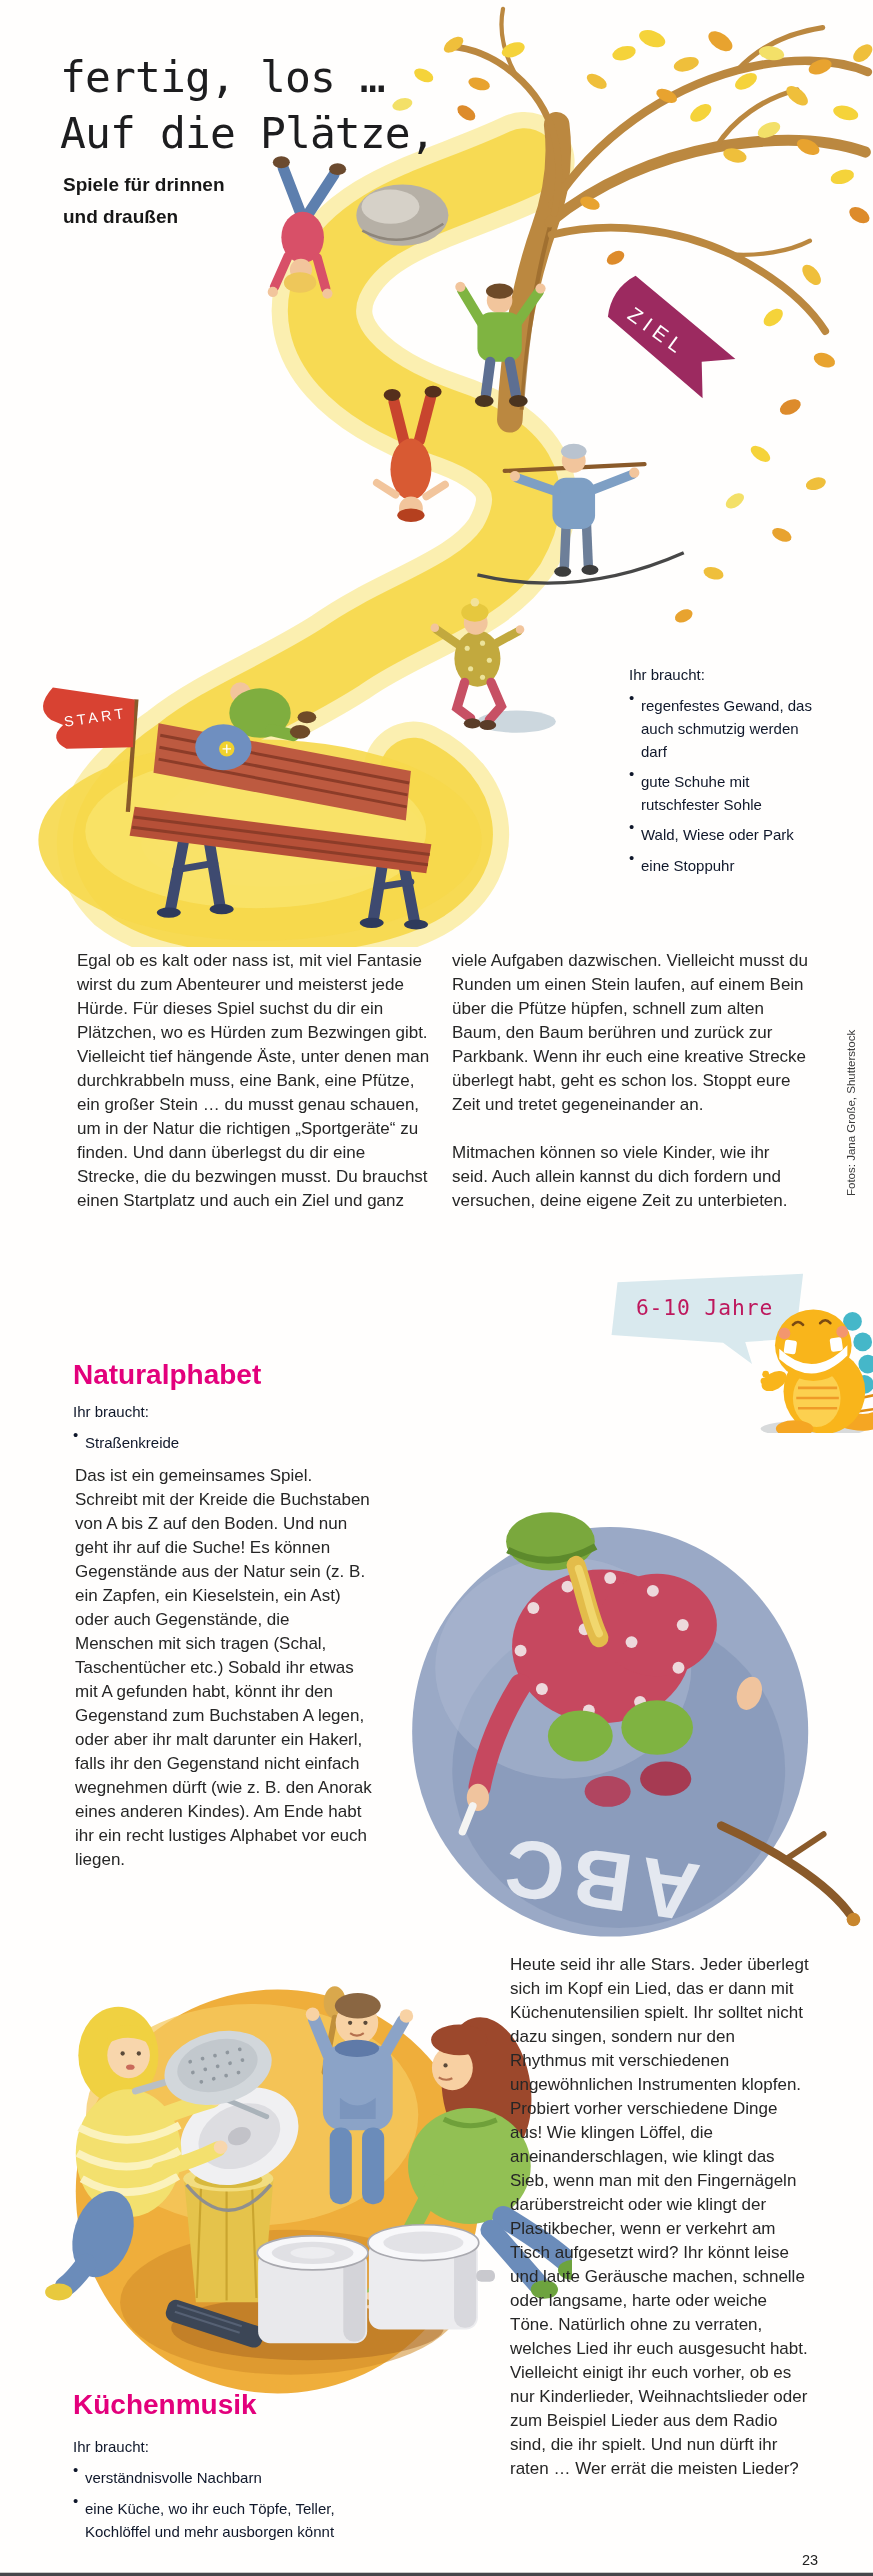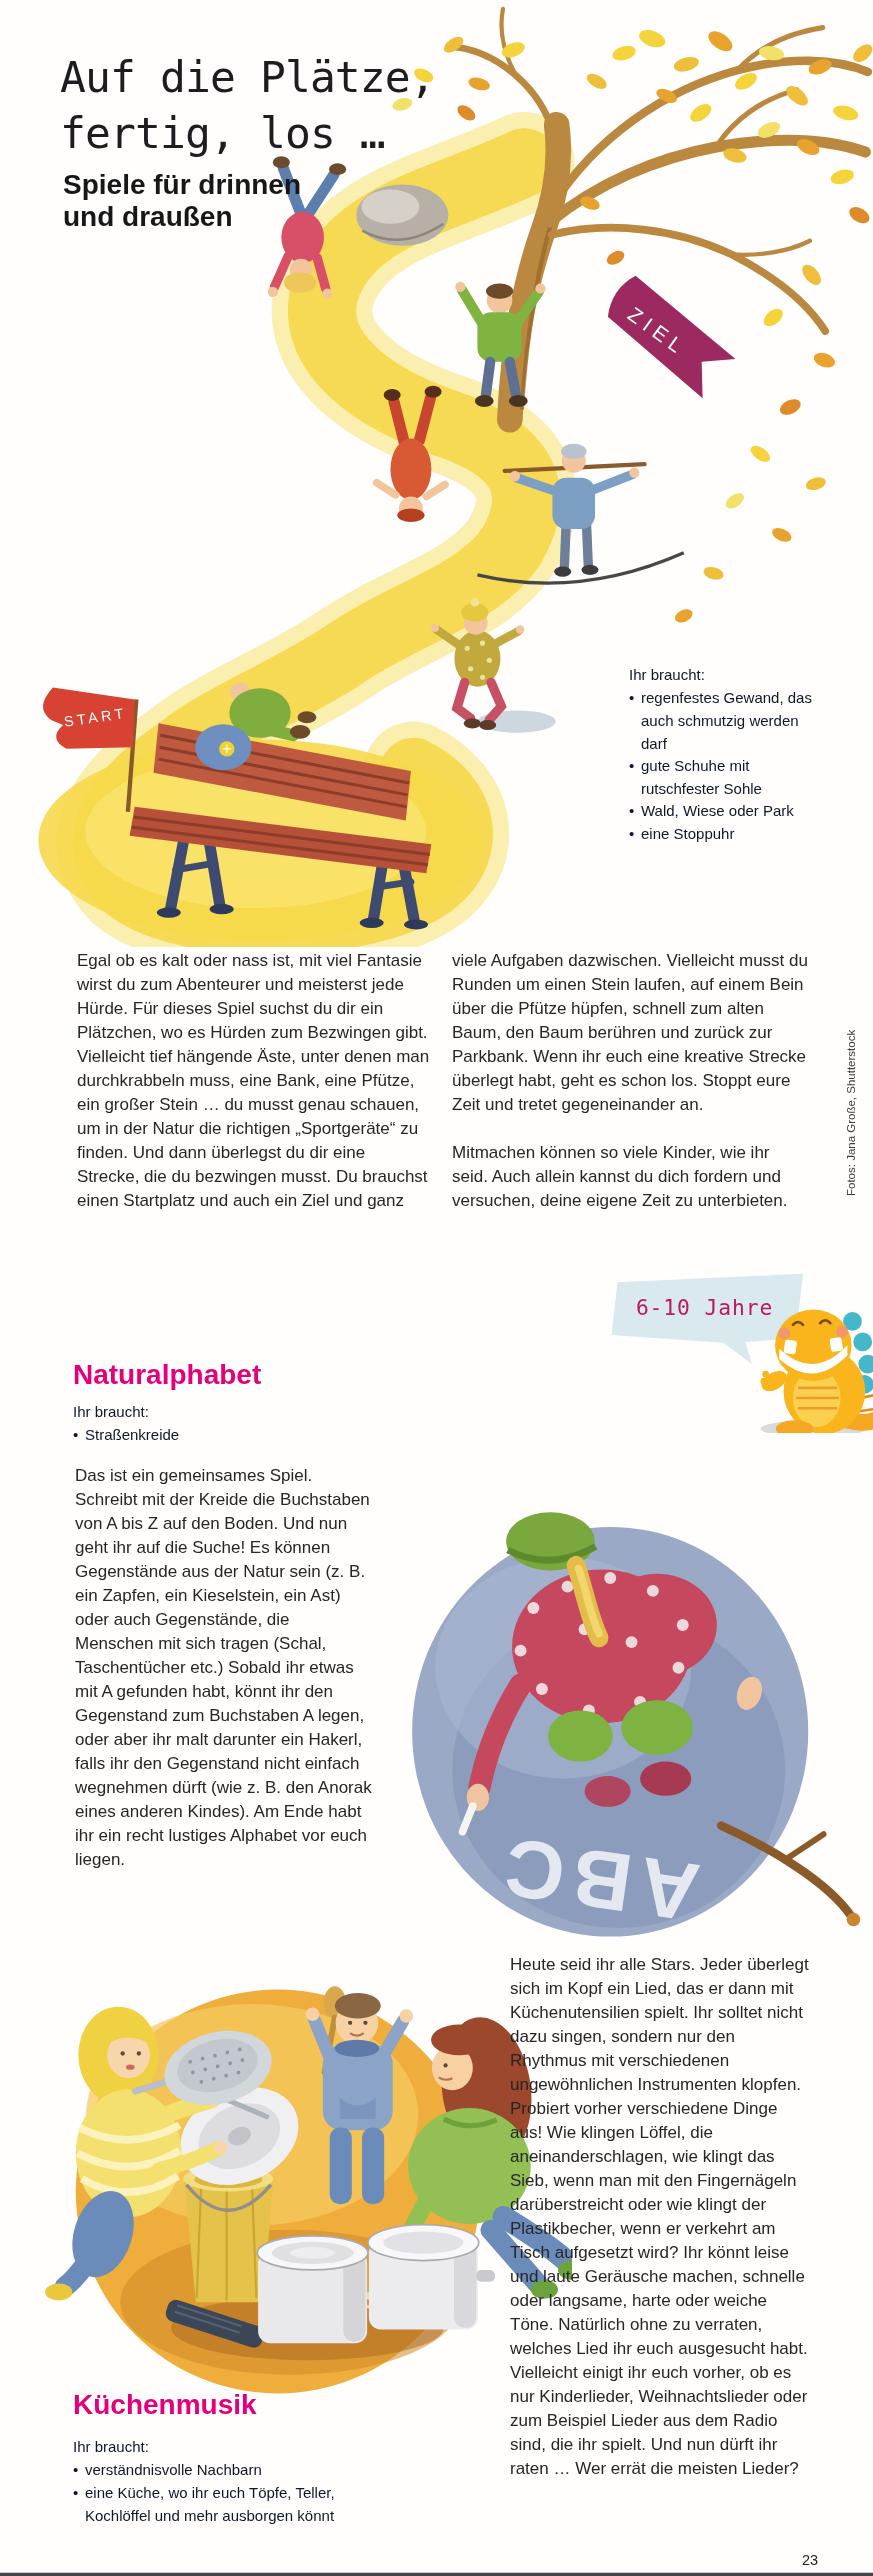"Auf die Plätze," div { order: before "fertig, los …" -> after "fertig, los …" }
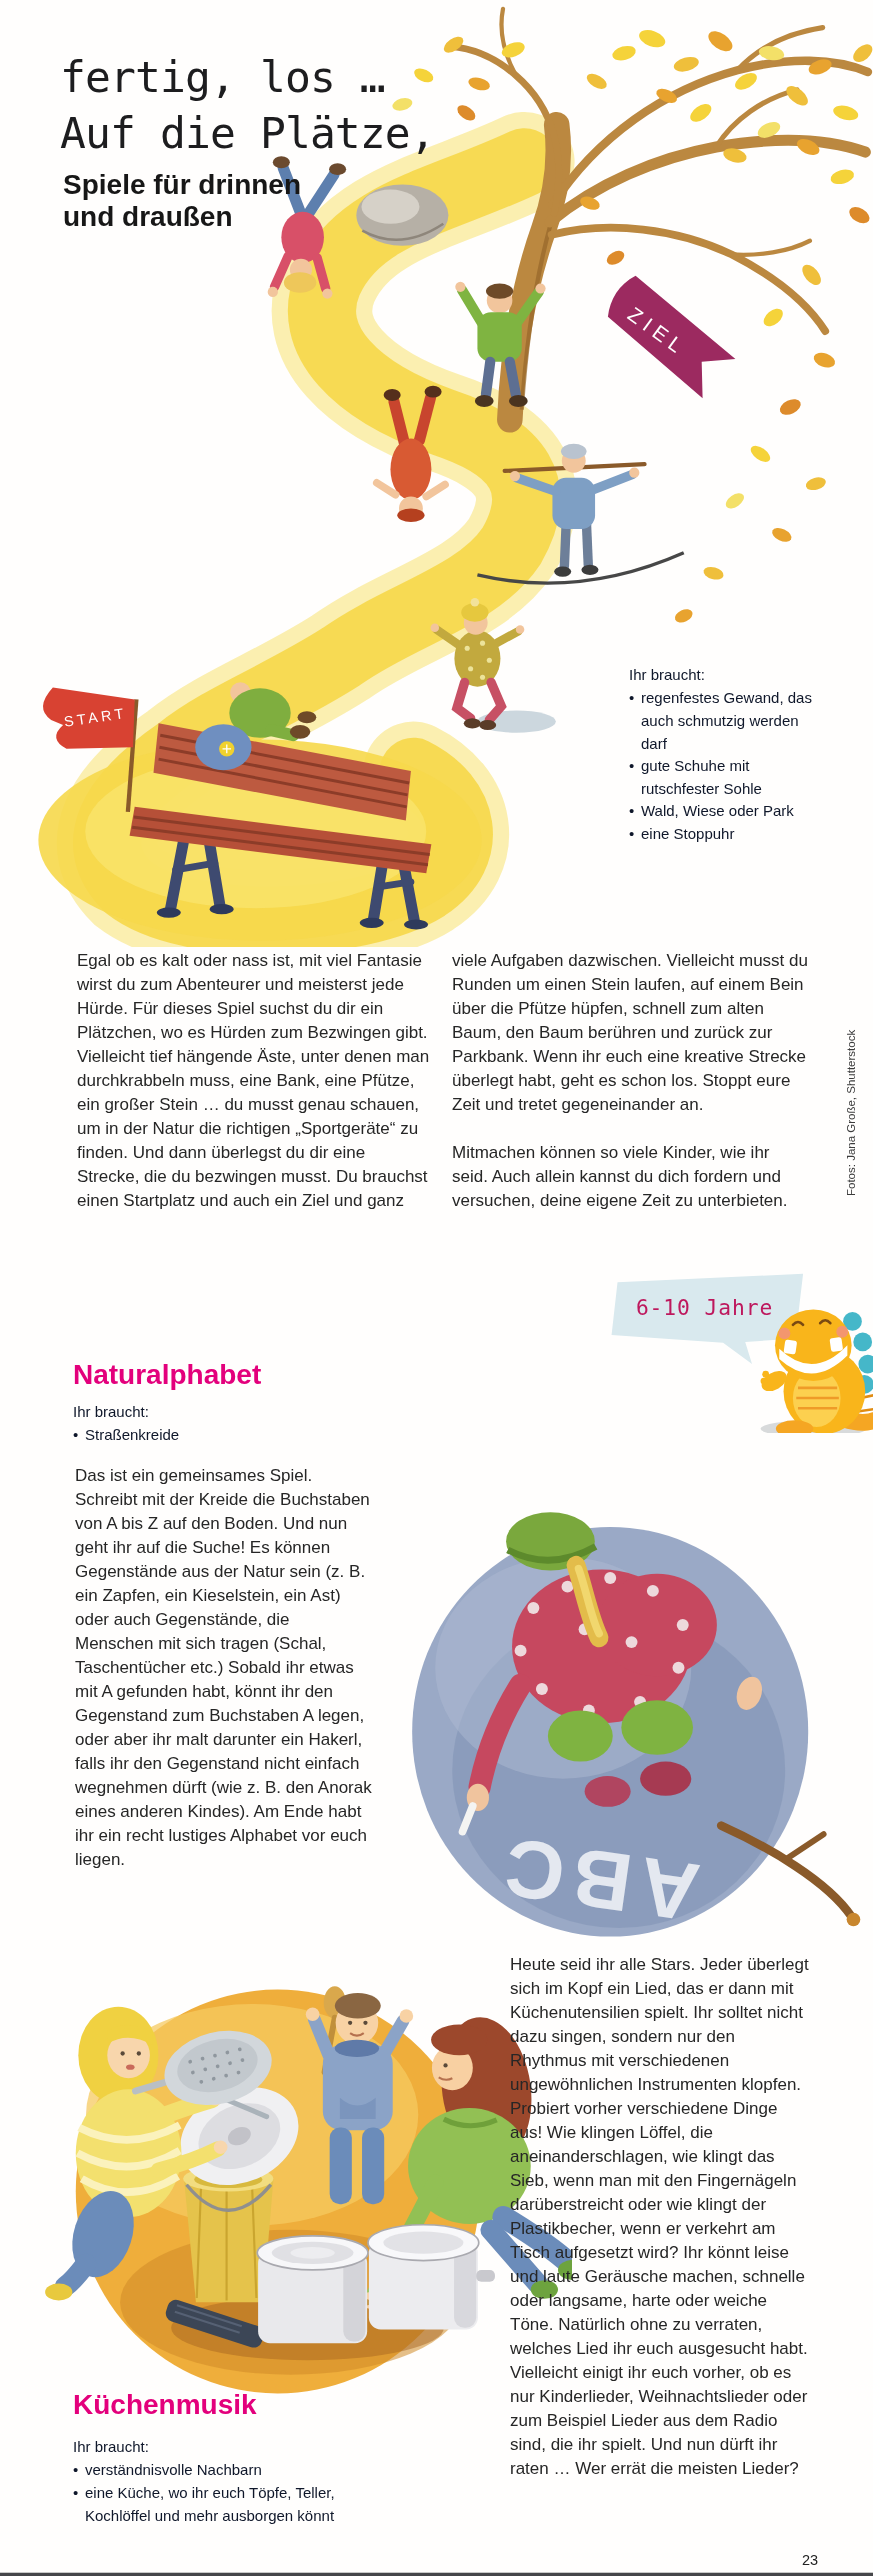"Spiele für drinnen" .subtitle { font-size: 28px -> 19px }
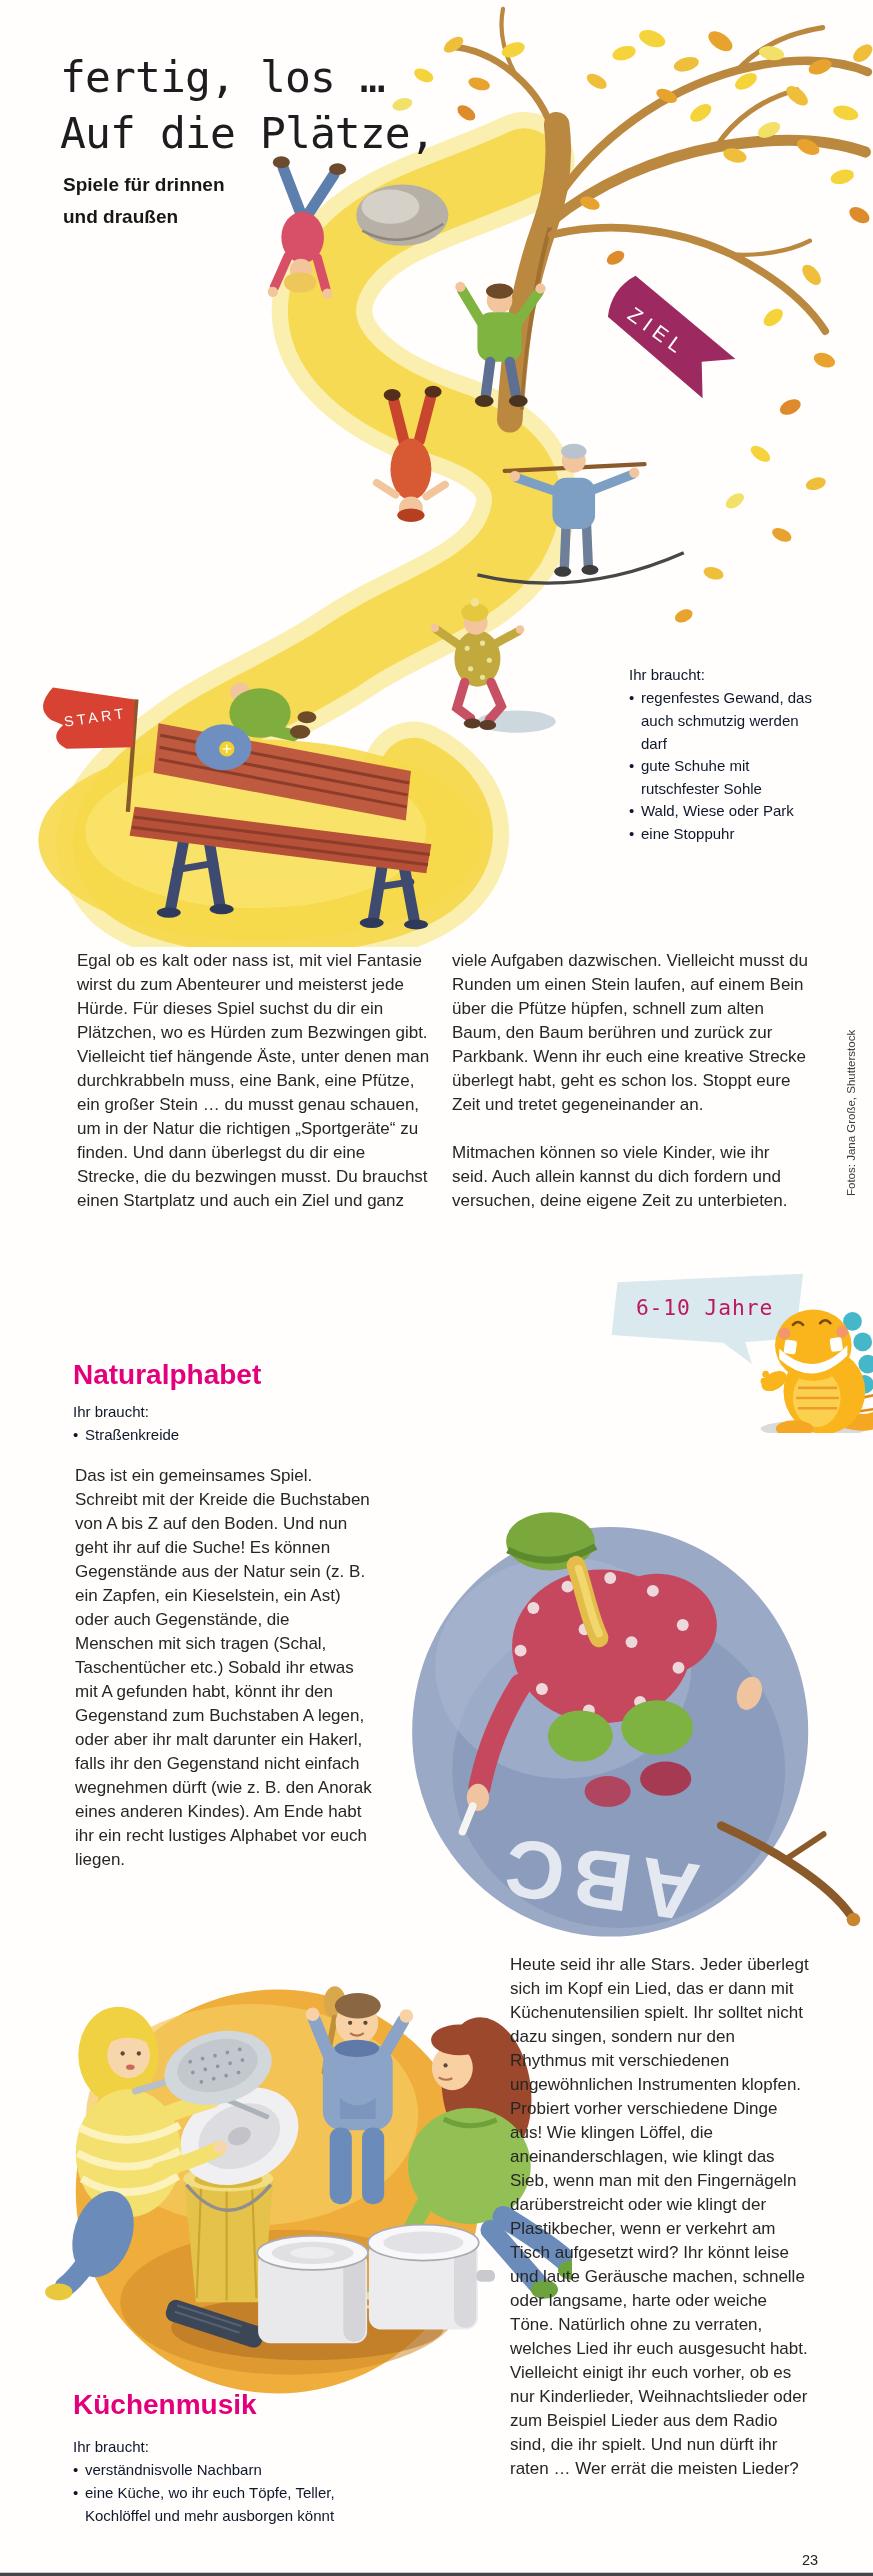"regenfestes Gewand, das auch schmutzig" .needs-text { margin-top: none -> 8px }
